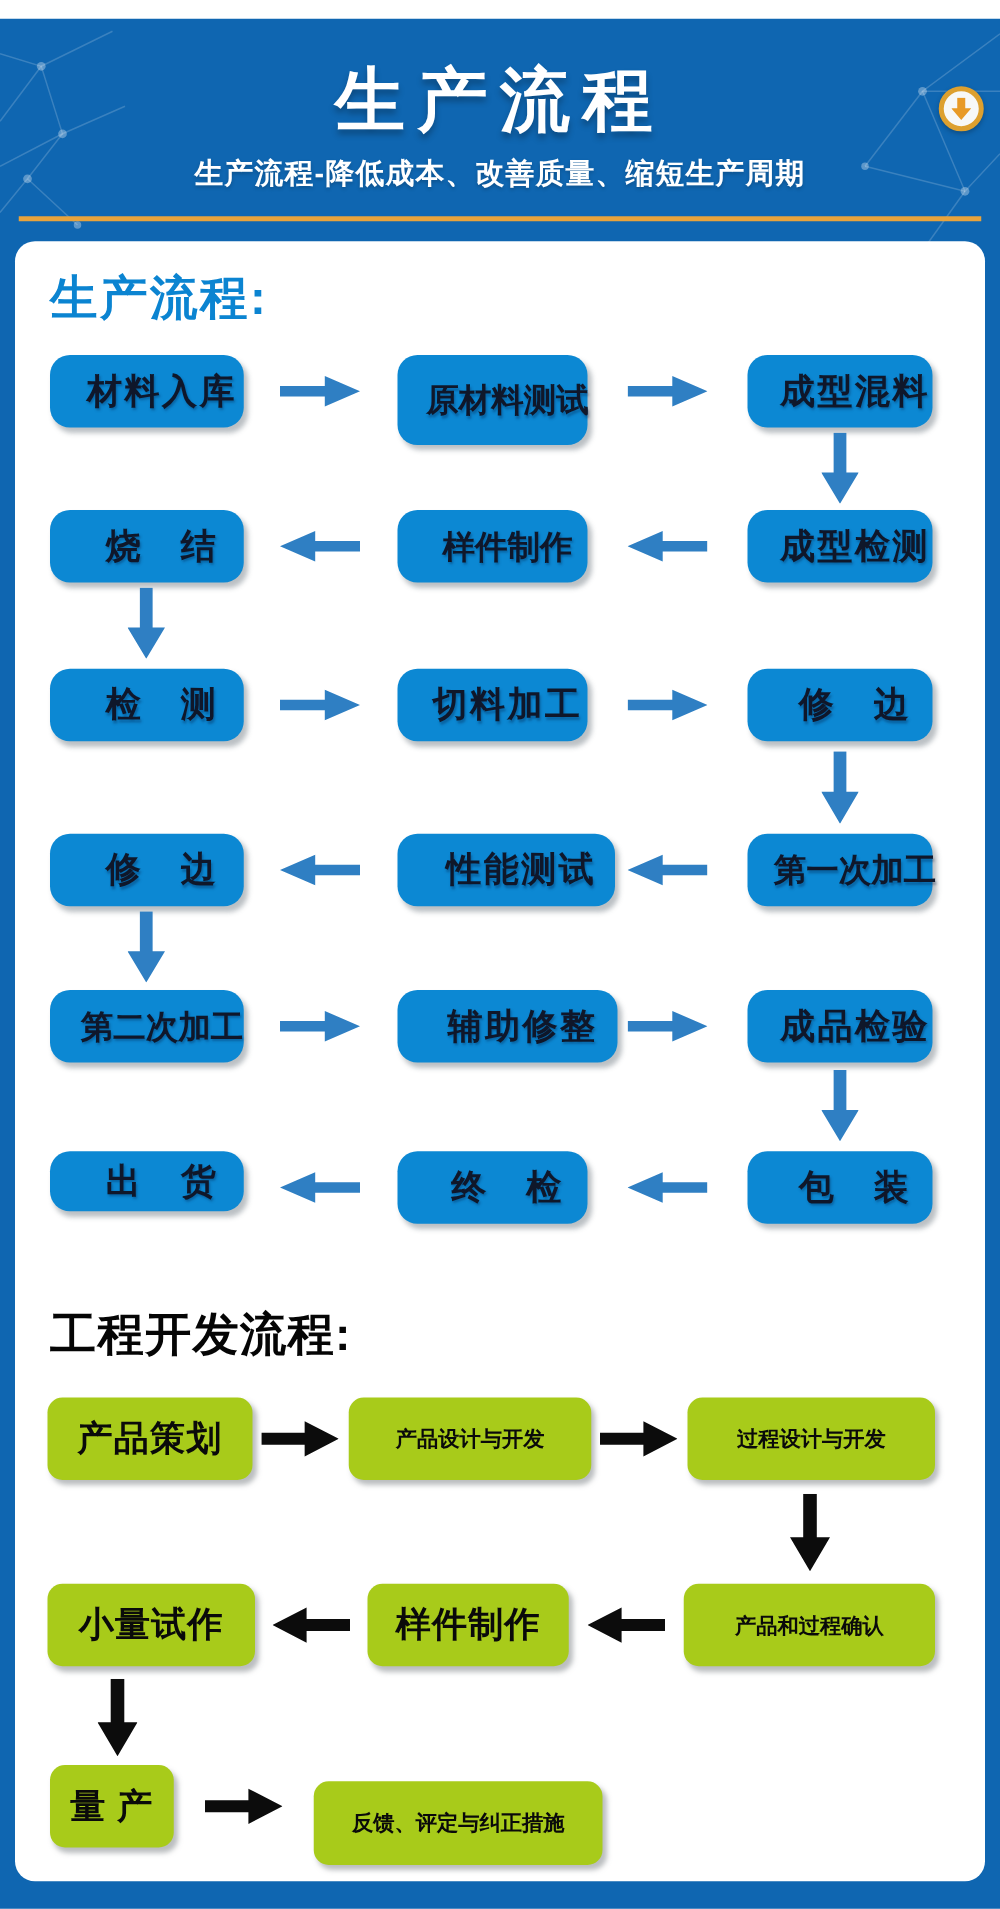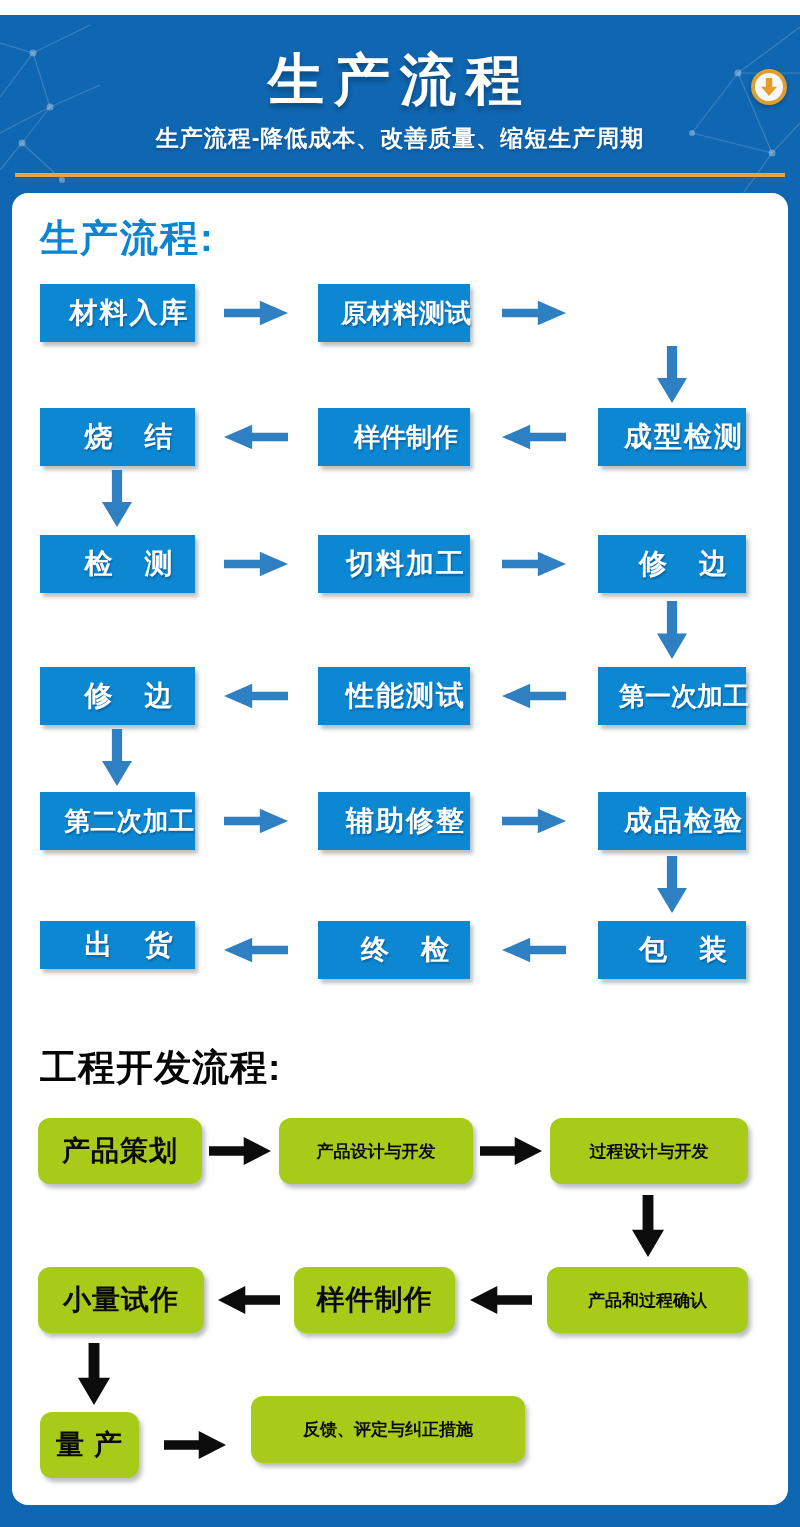"材料入库" .bx { border-radius: 0 -> 16px; color: #ffffff -> #0f172a }
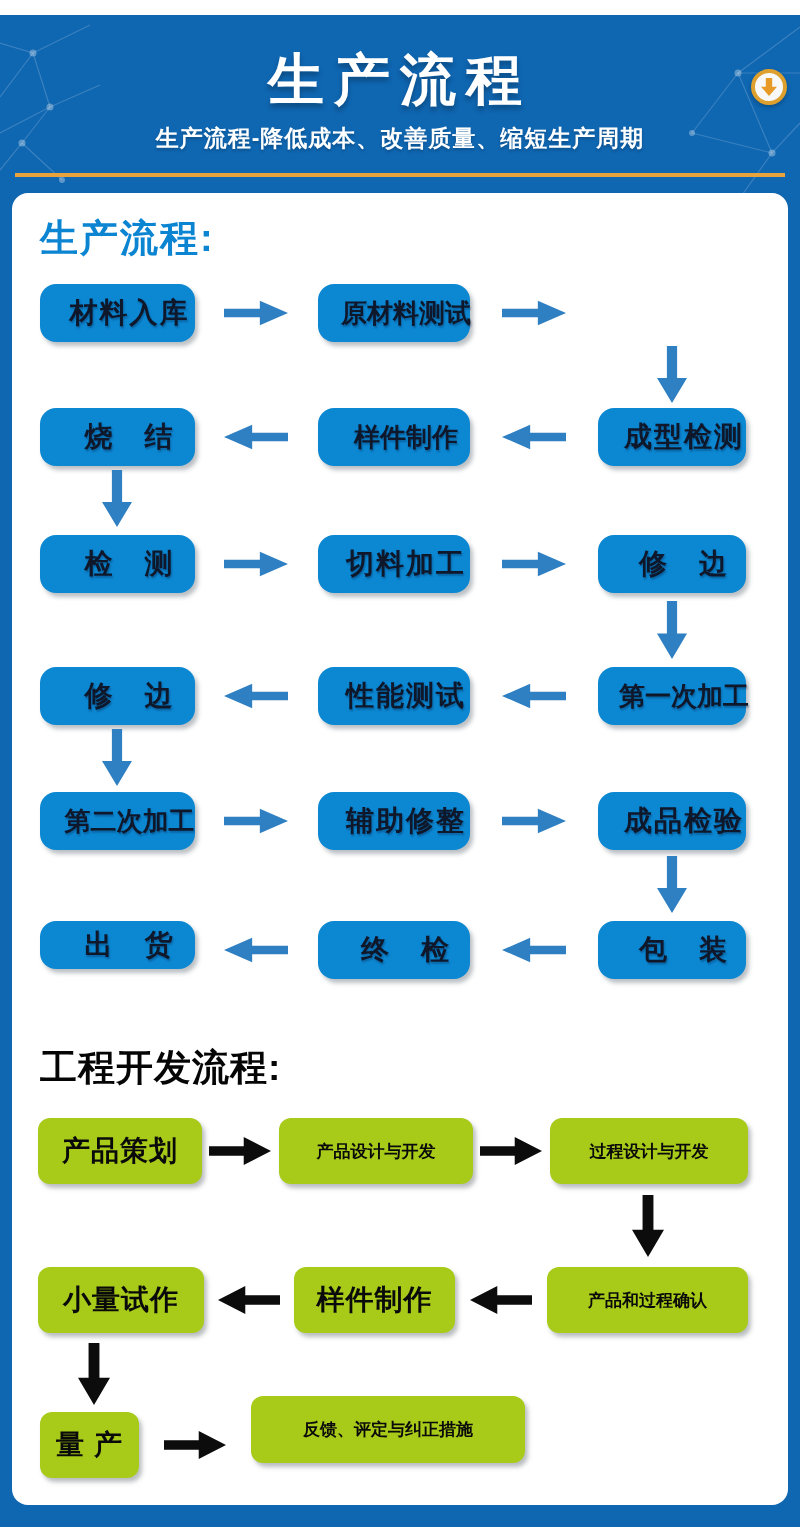"原材料测试" div.bx { height: 58px -> 72px }
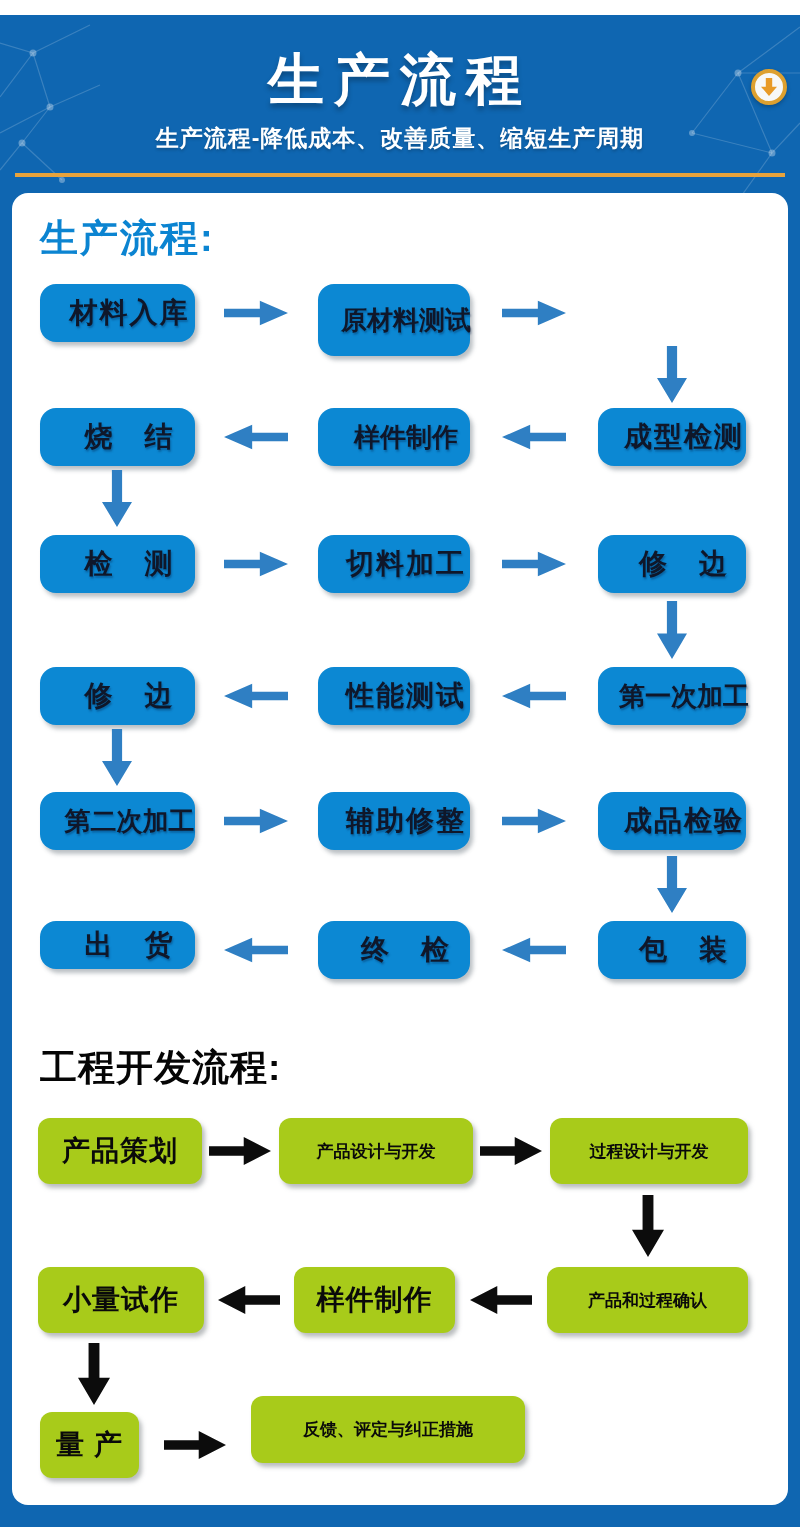"成型混料" div.bx { html: none -> <div>成型混料</div> }
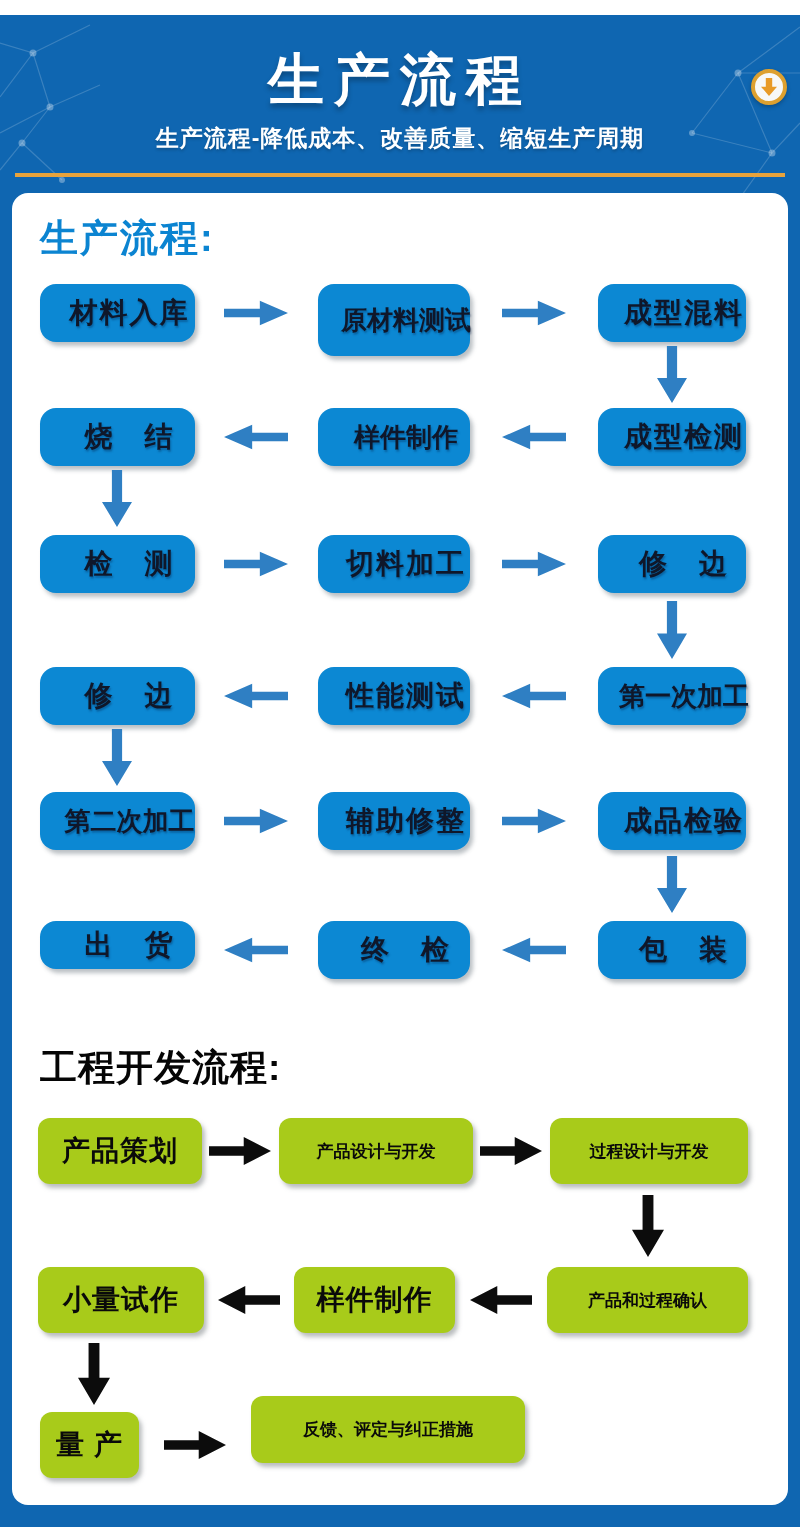"性能测试" div.bx { width: 152px -> 174px }
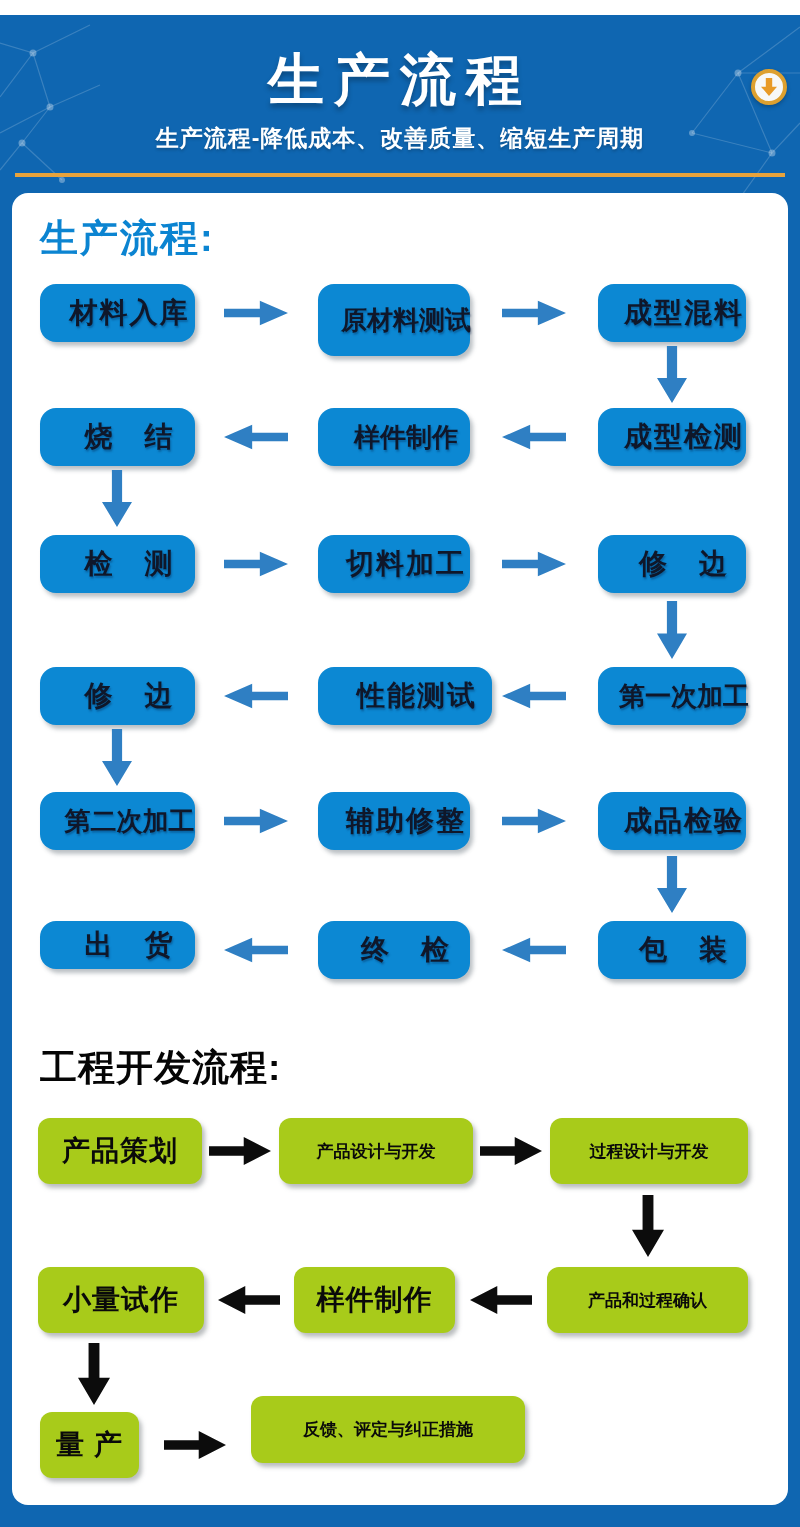"辅助修整" div.bx { width: 152px -> 176px }
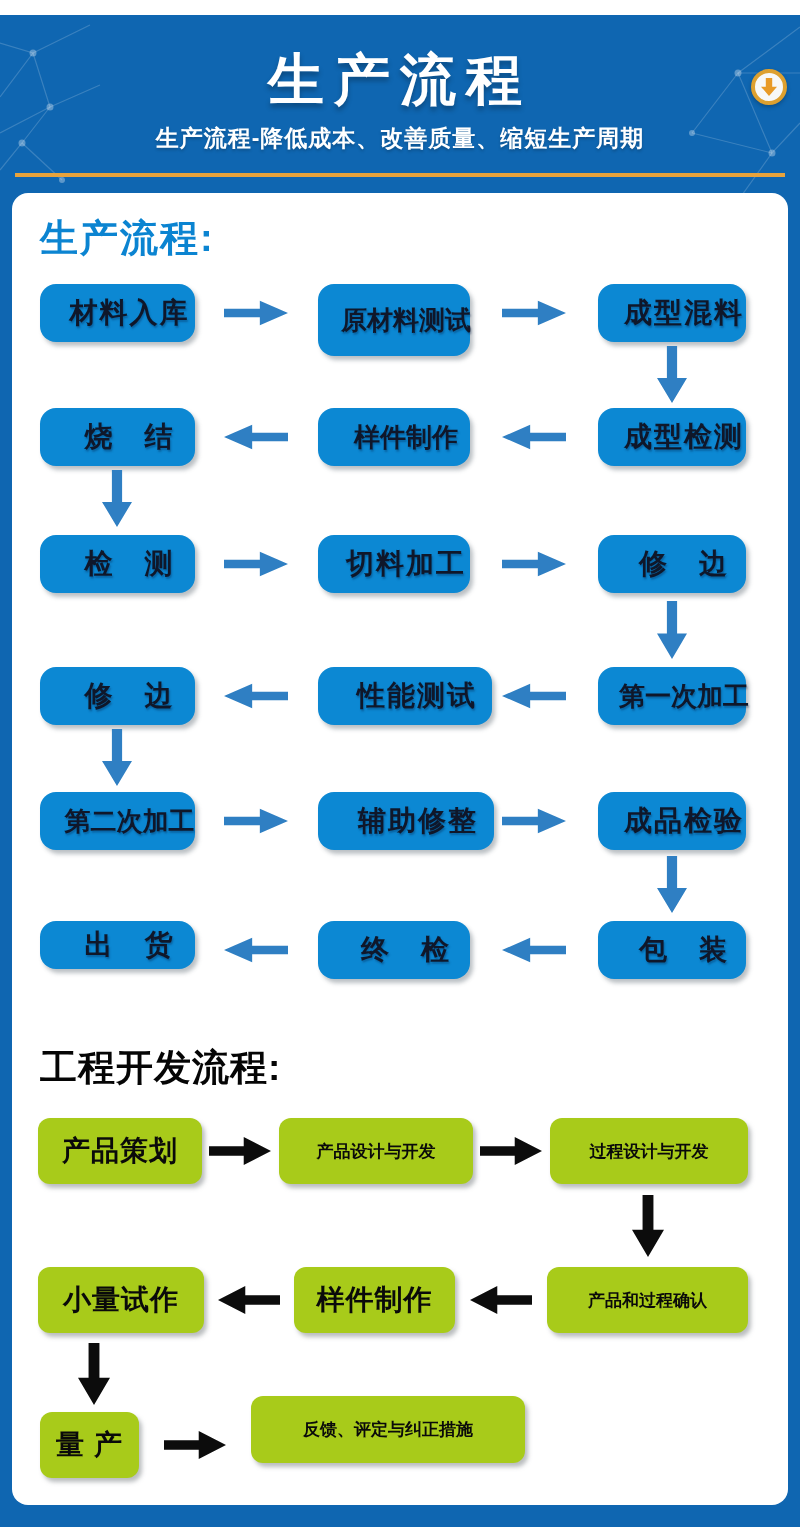"反馈、评定与纠正措施" div.gbx { top: 1203px -> 1232px; width: 274px -> 231px }
